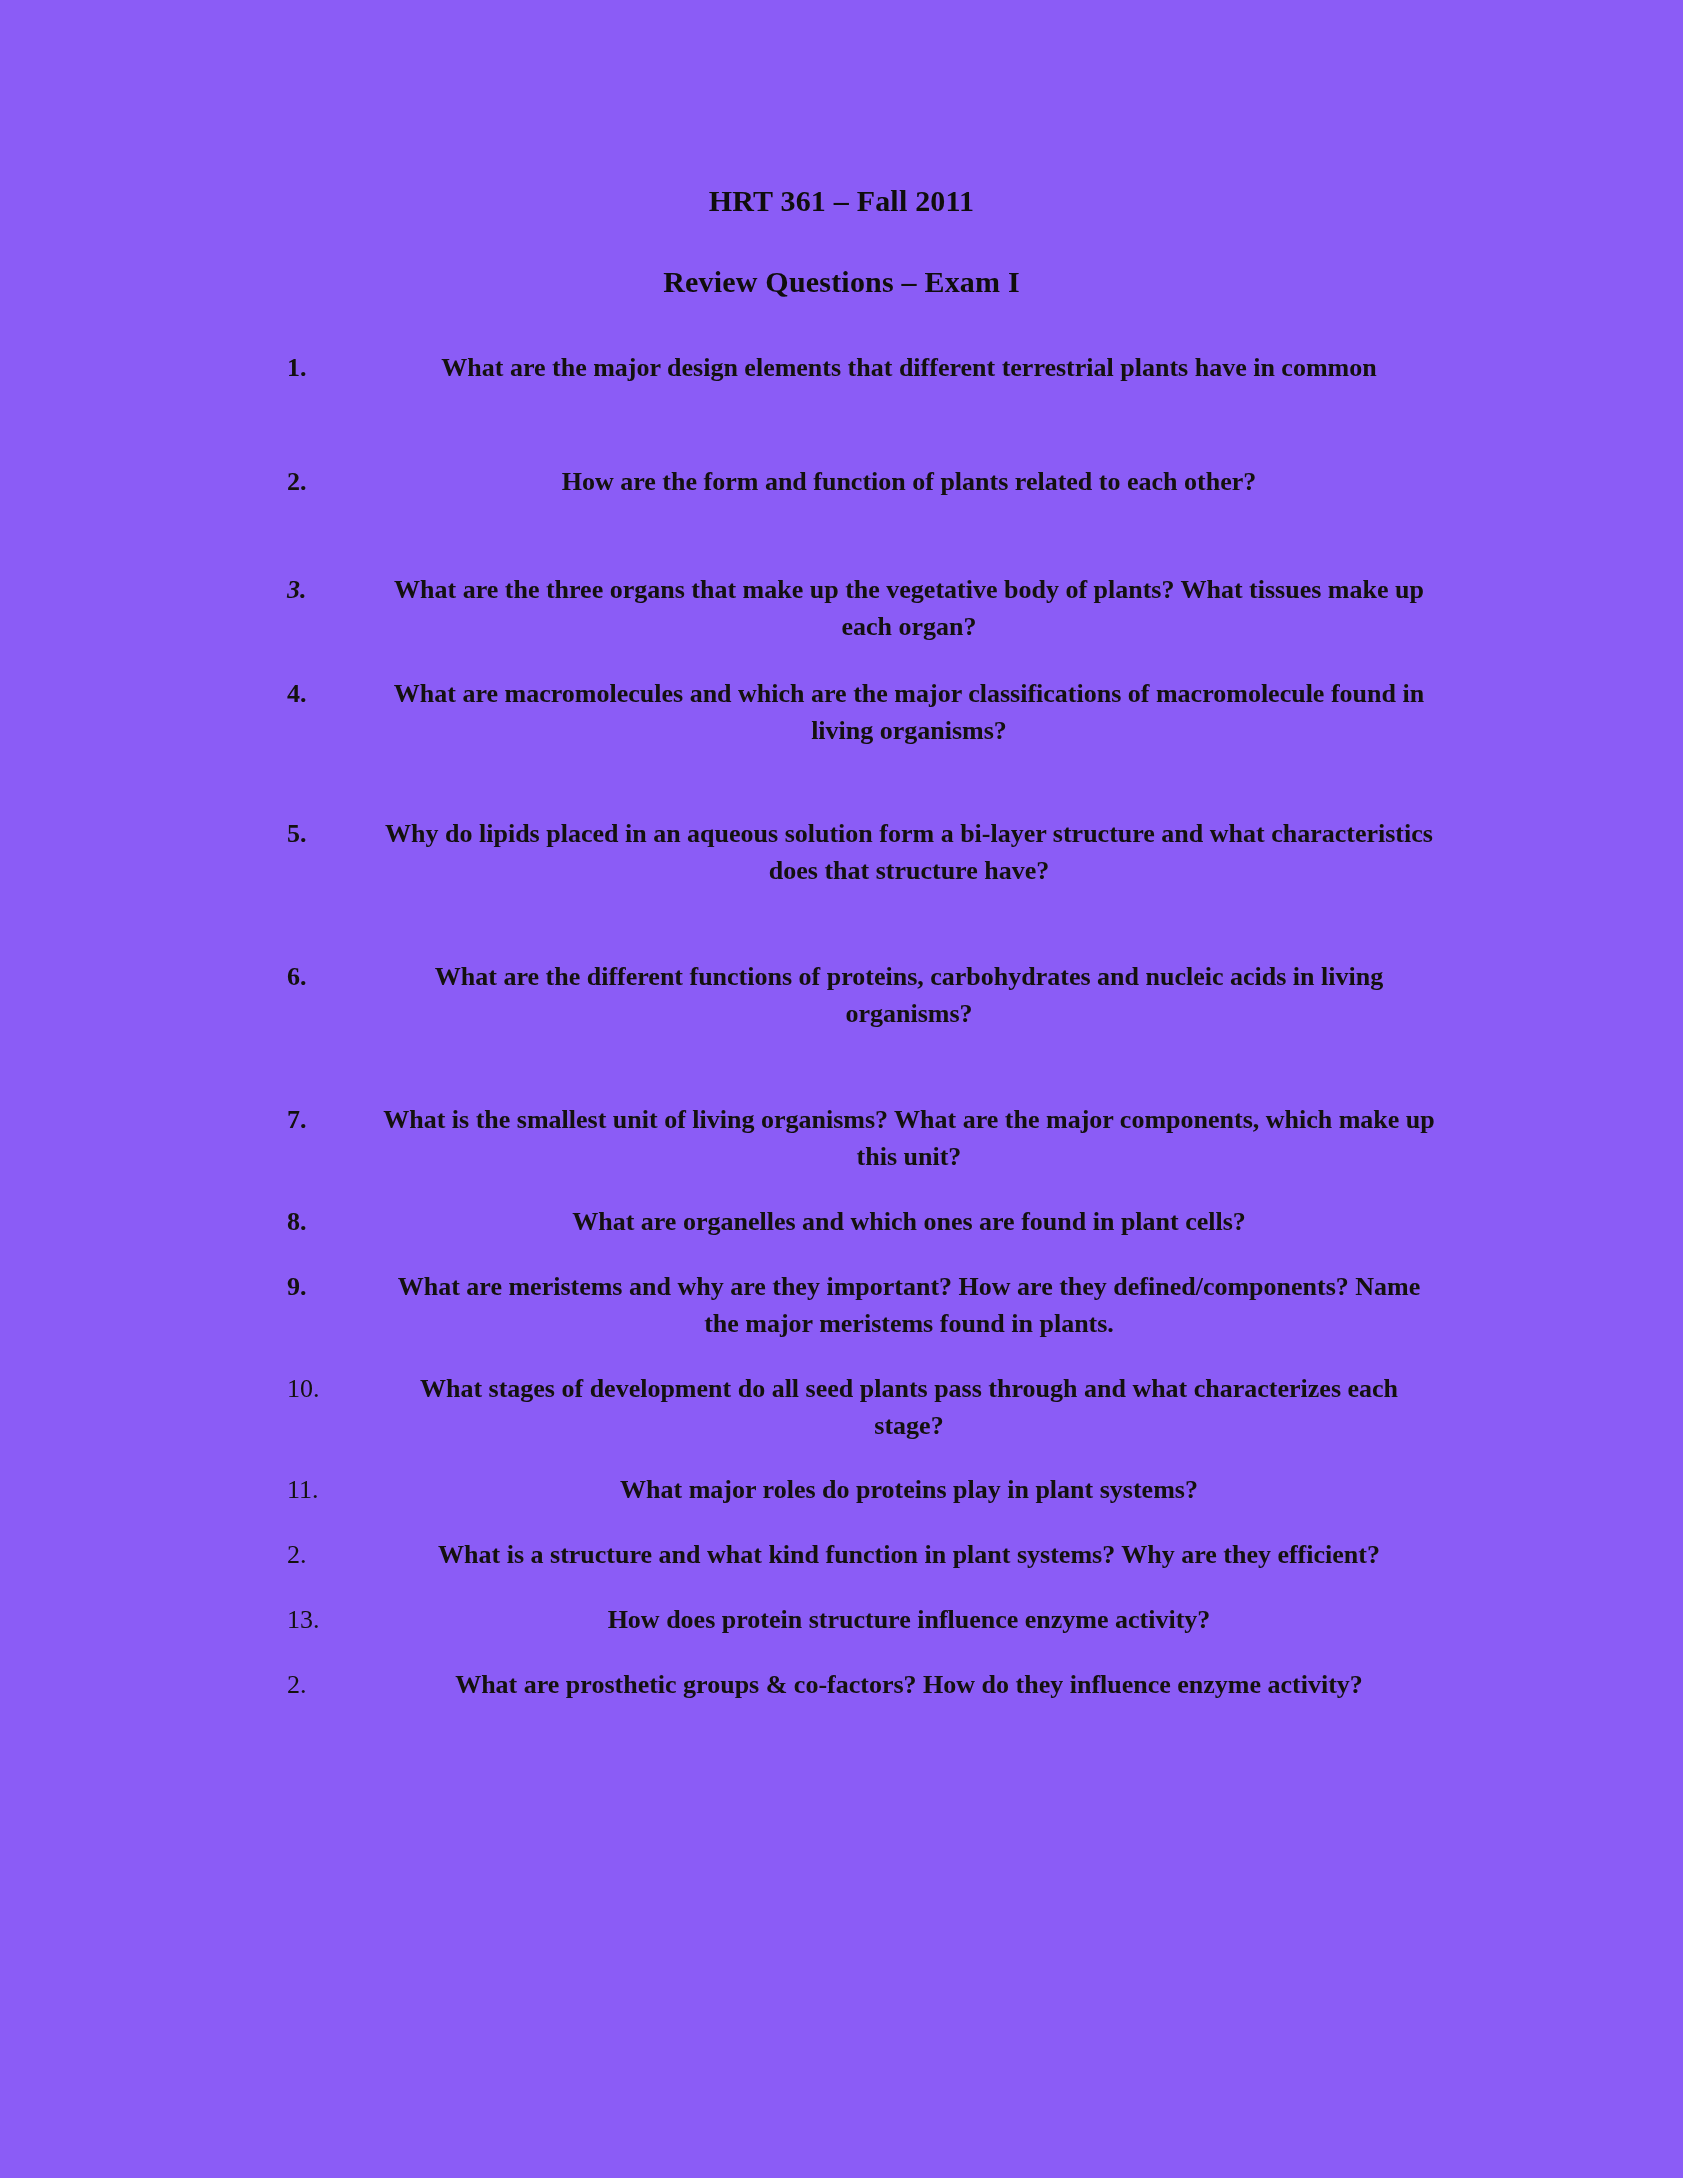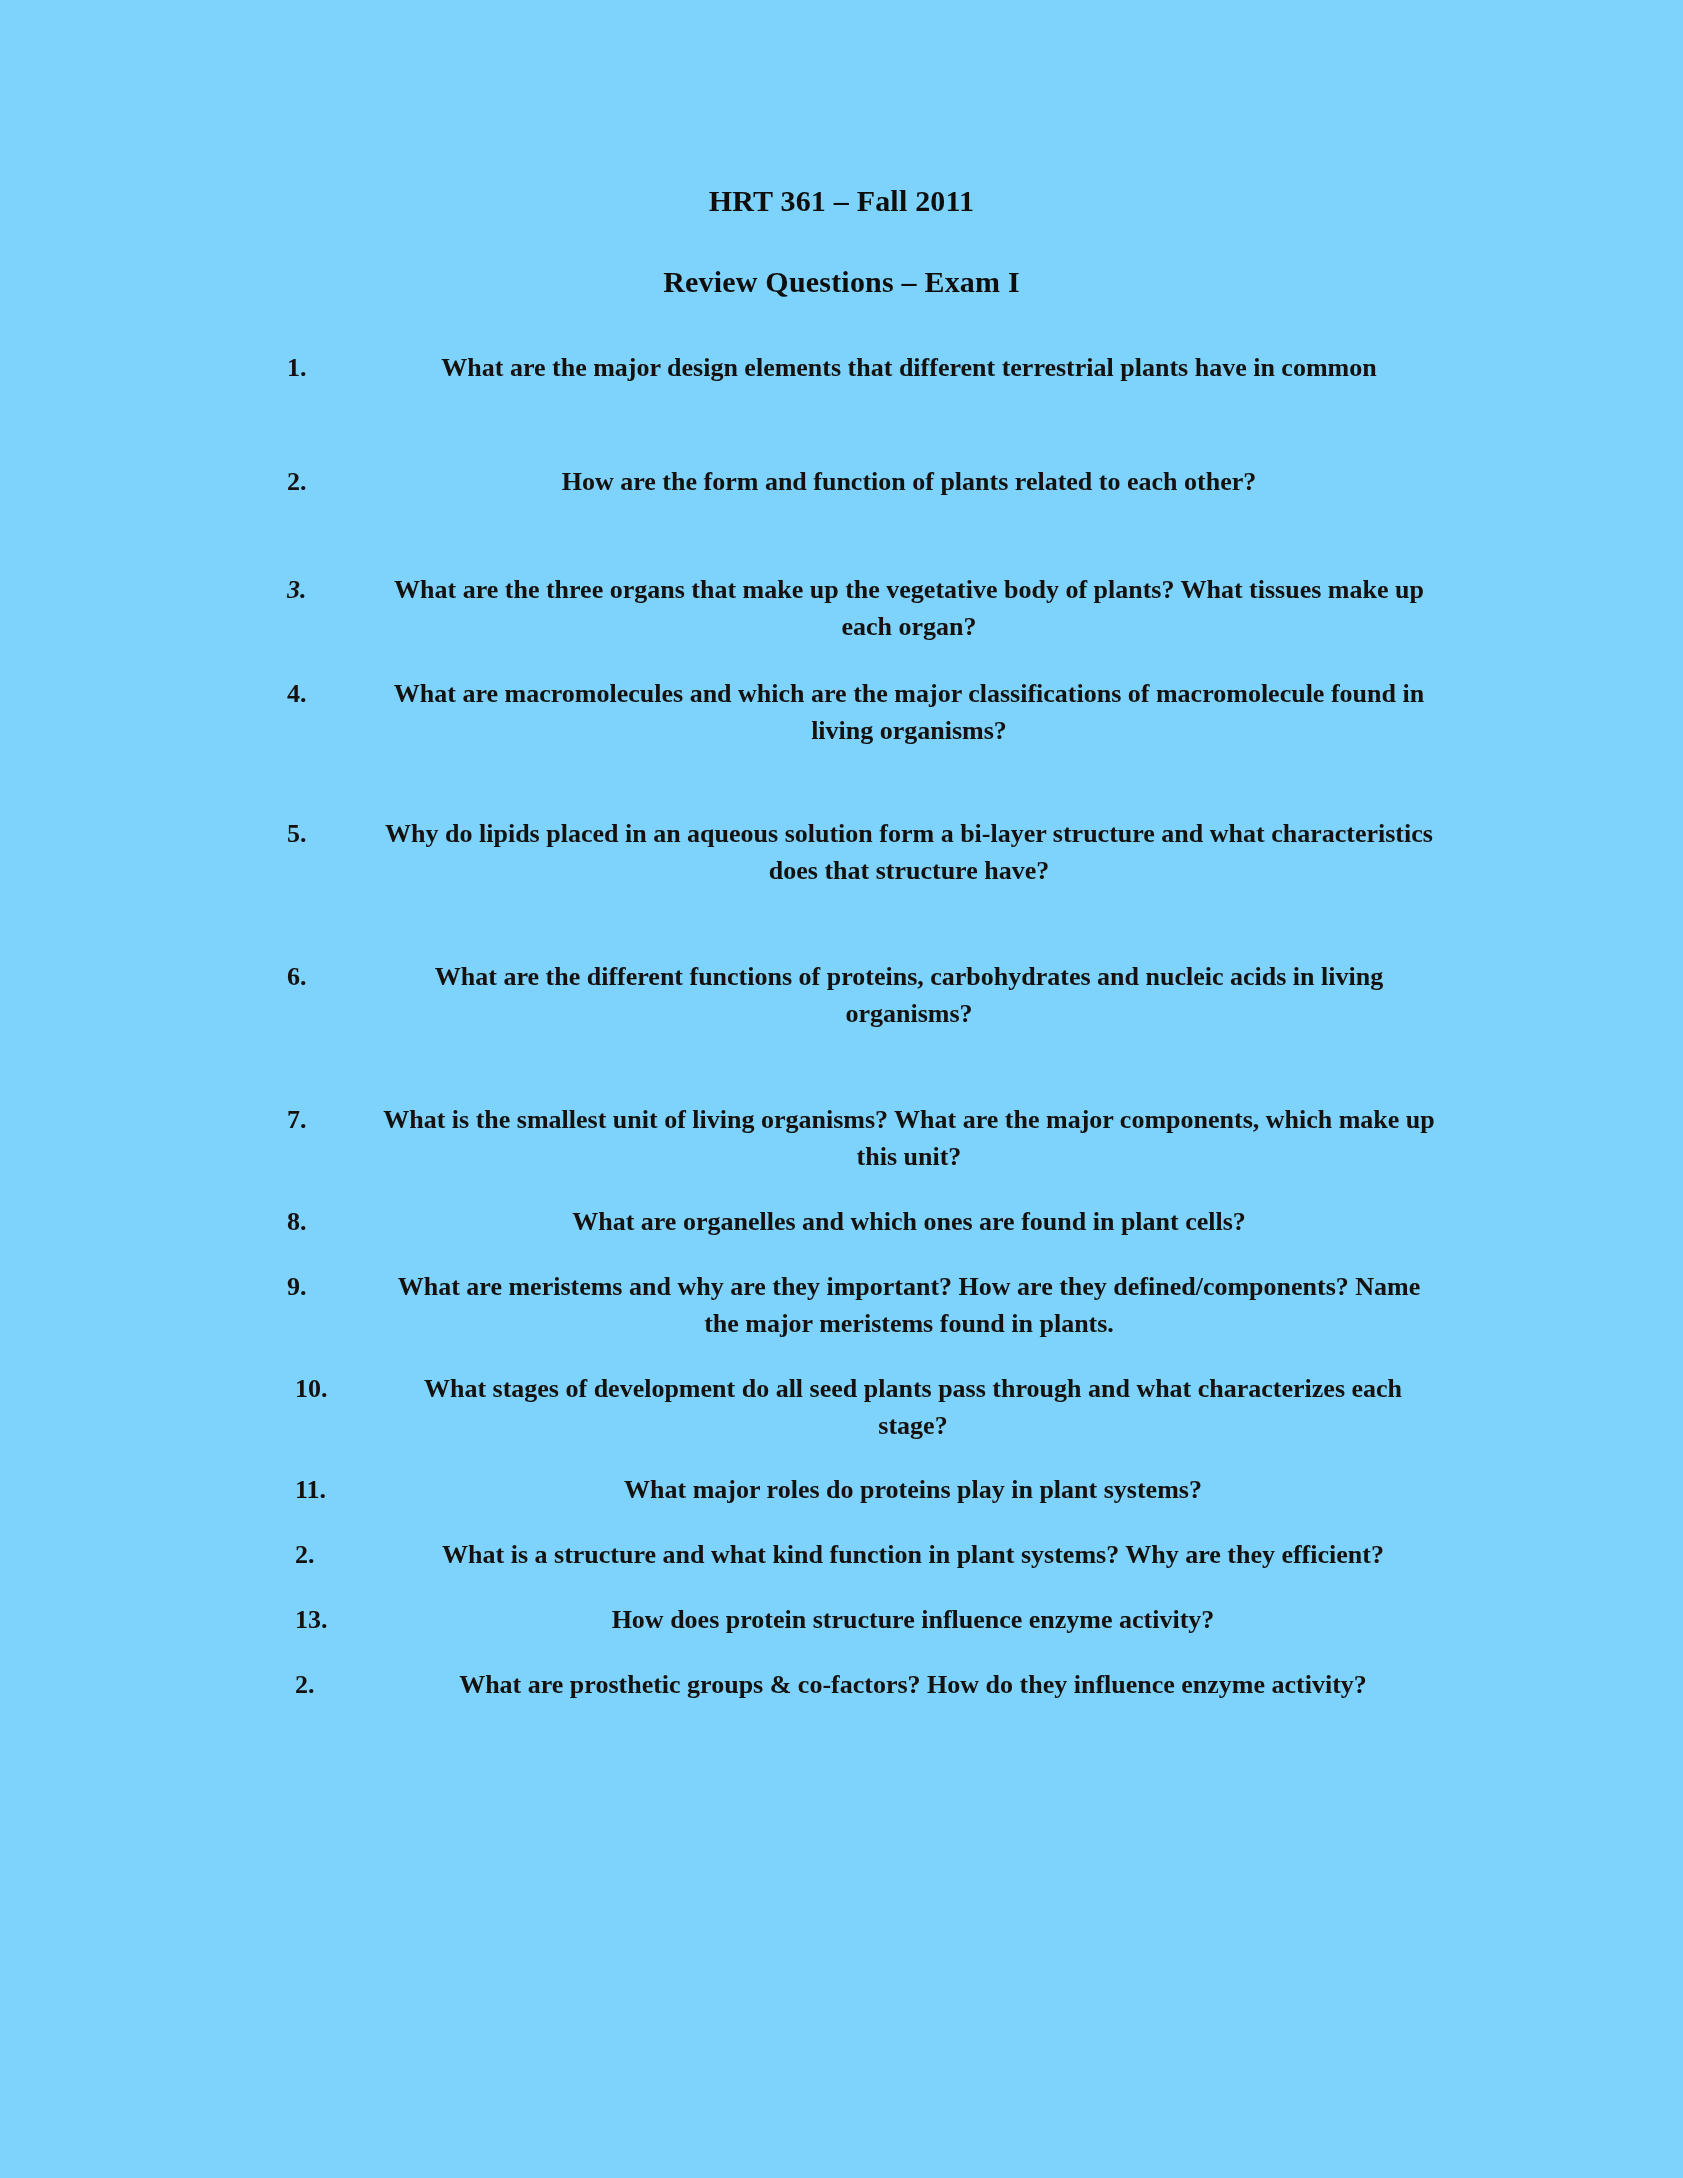"HRT 361 – Fall 2011" .page { background: #7dd3fc -> #8b5cf6 }
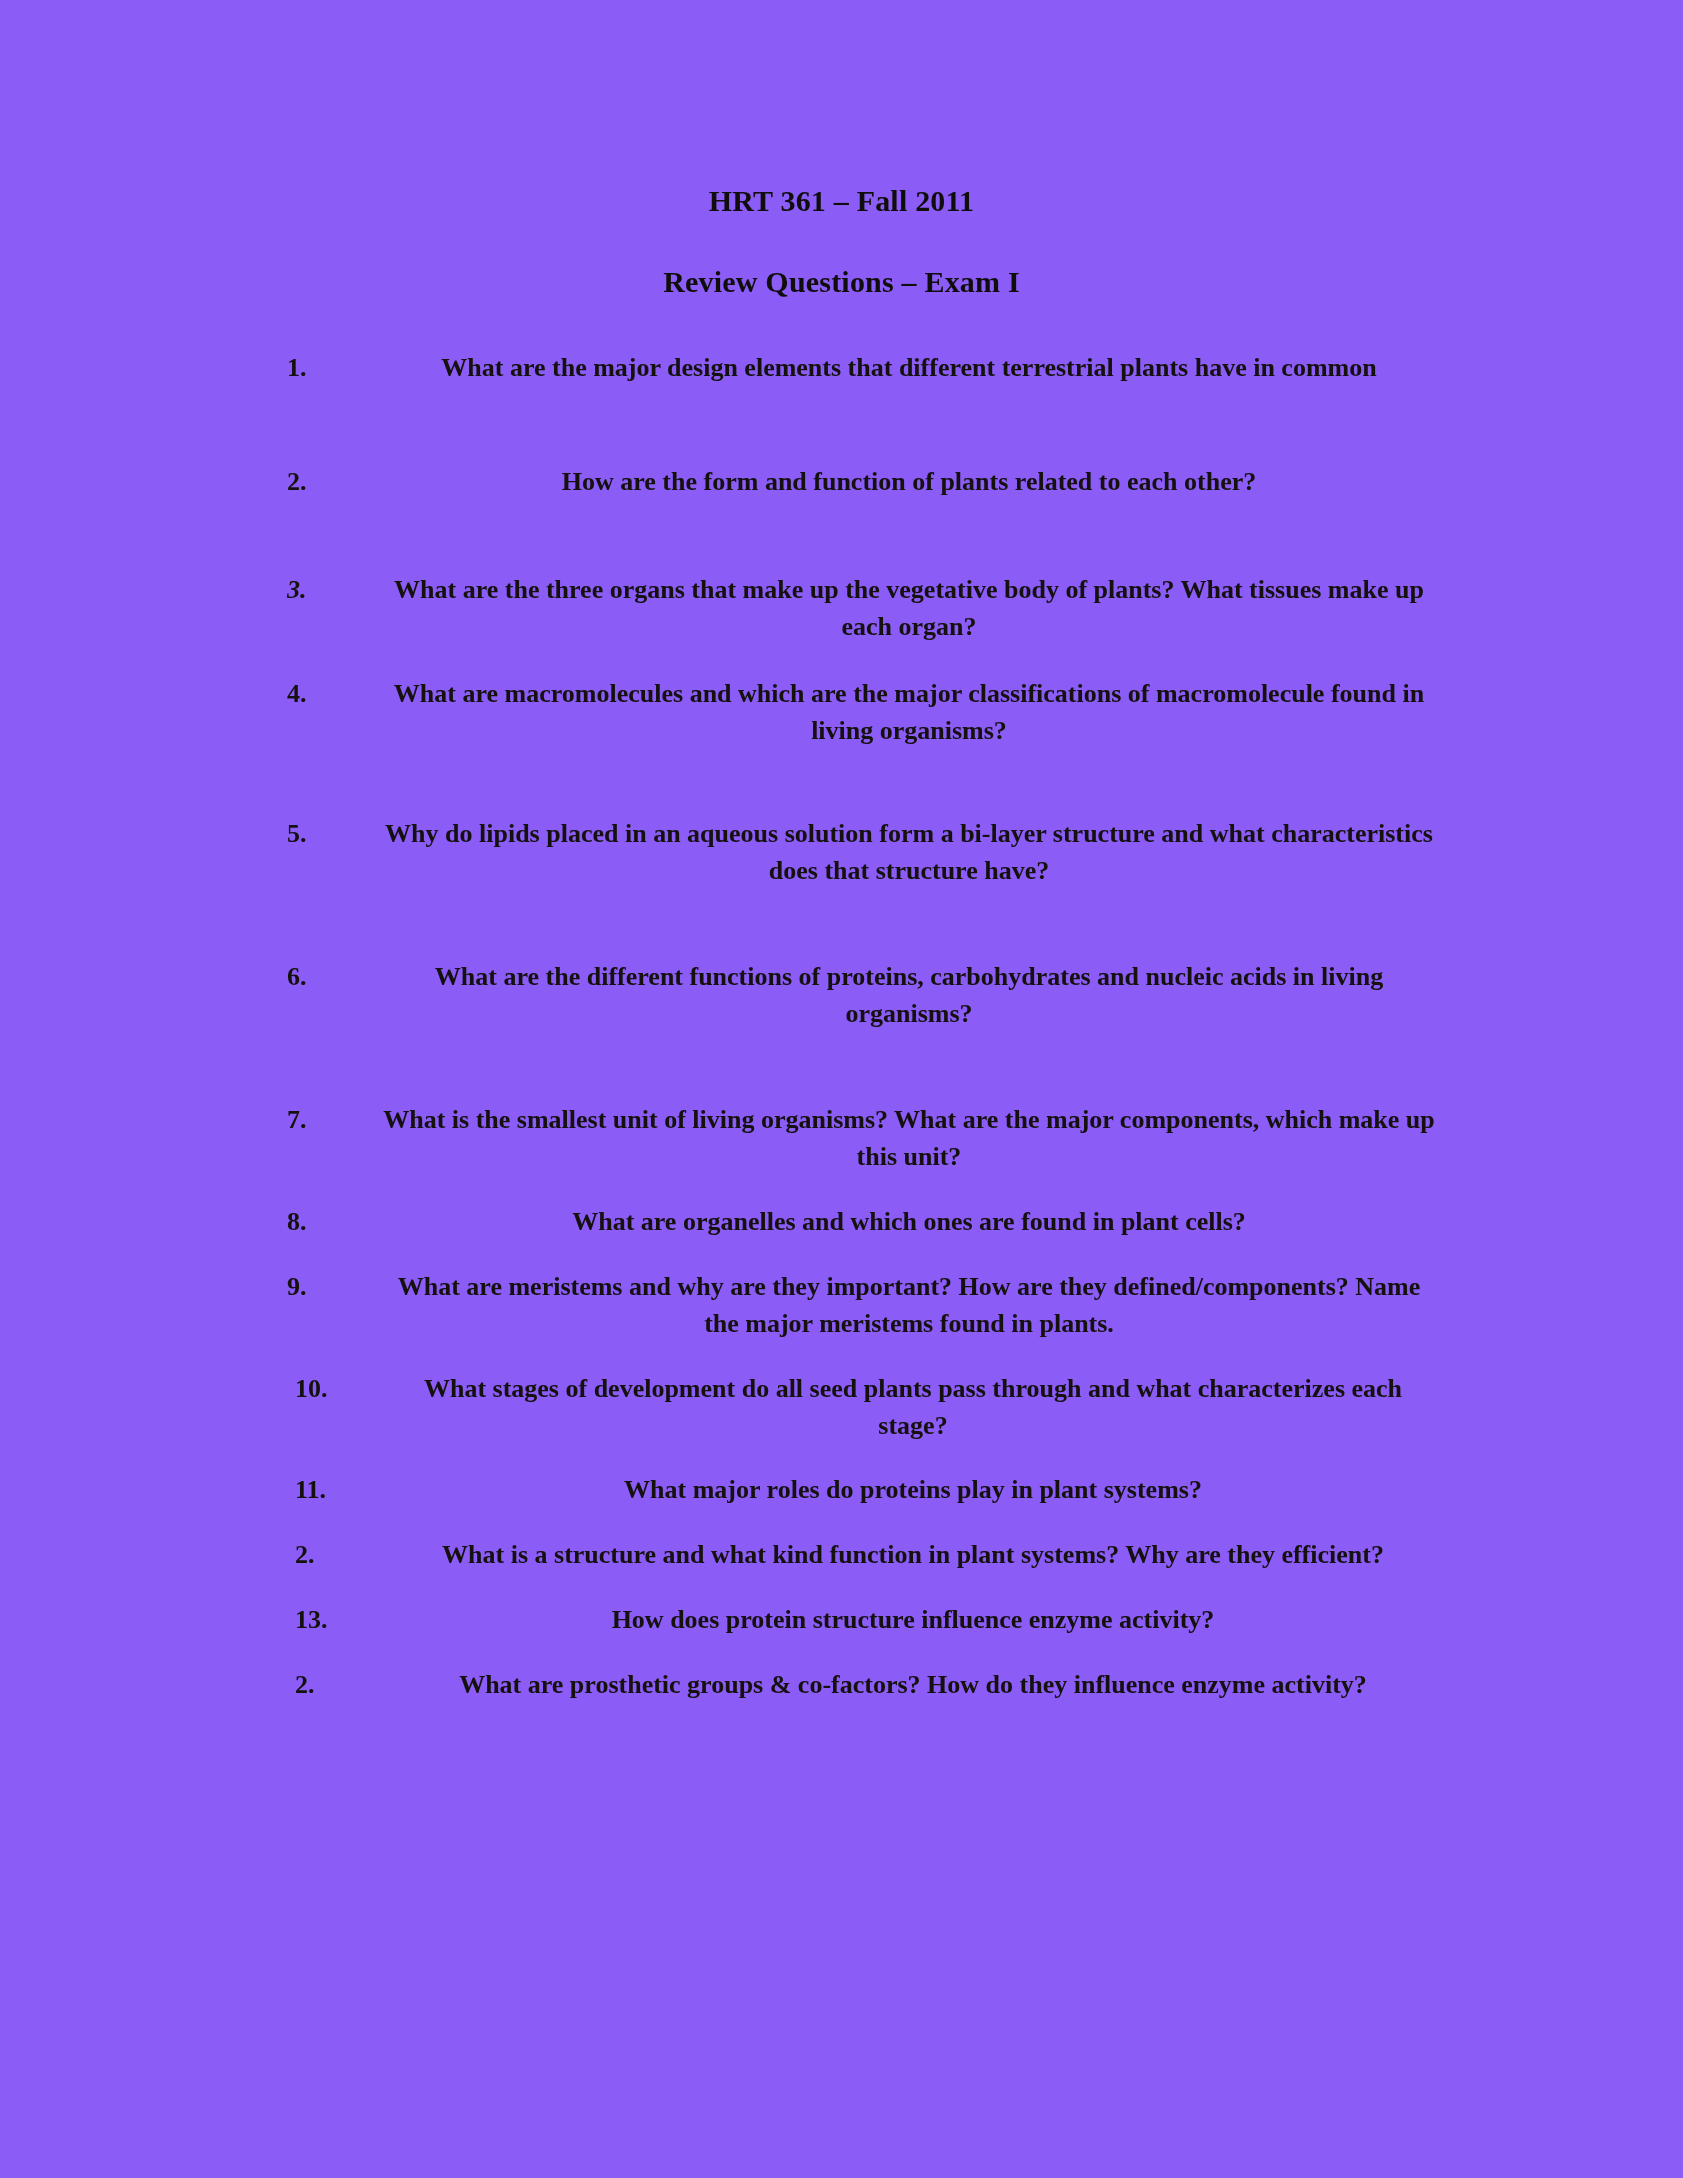"10." .q-row.light-num .q-num { font-weight: bold -> normal; margin-left: 8px -> none }
